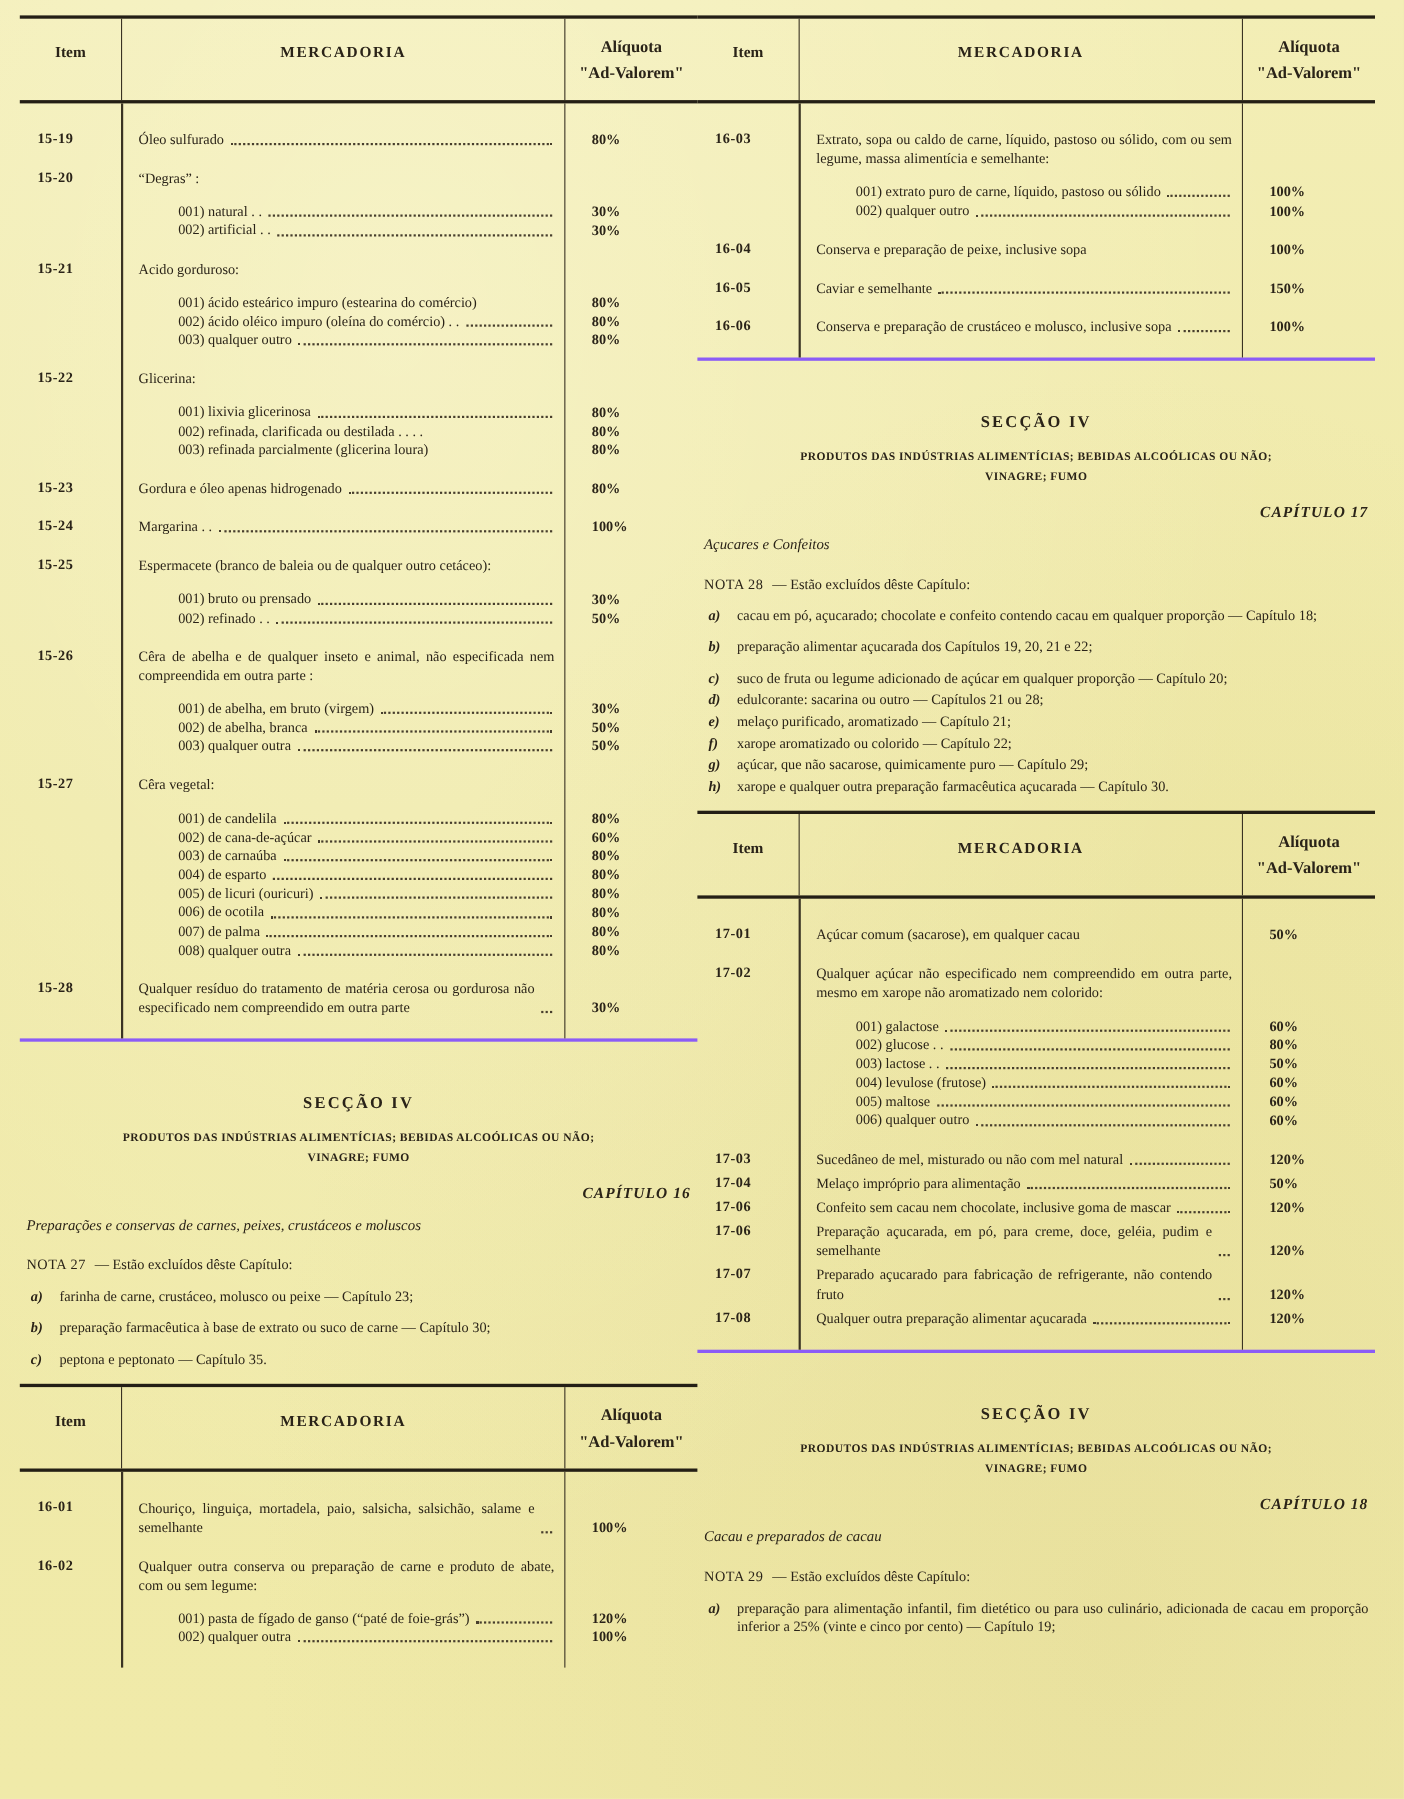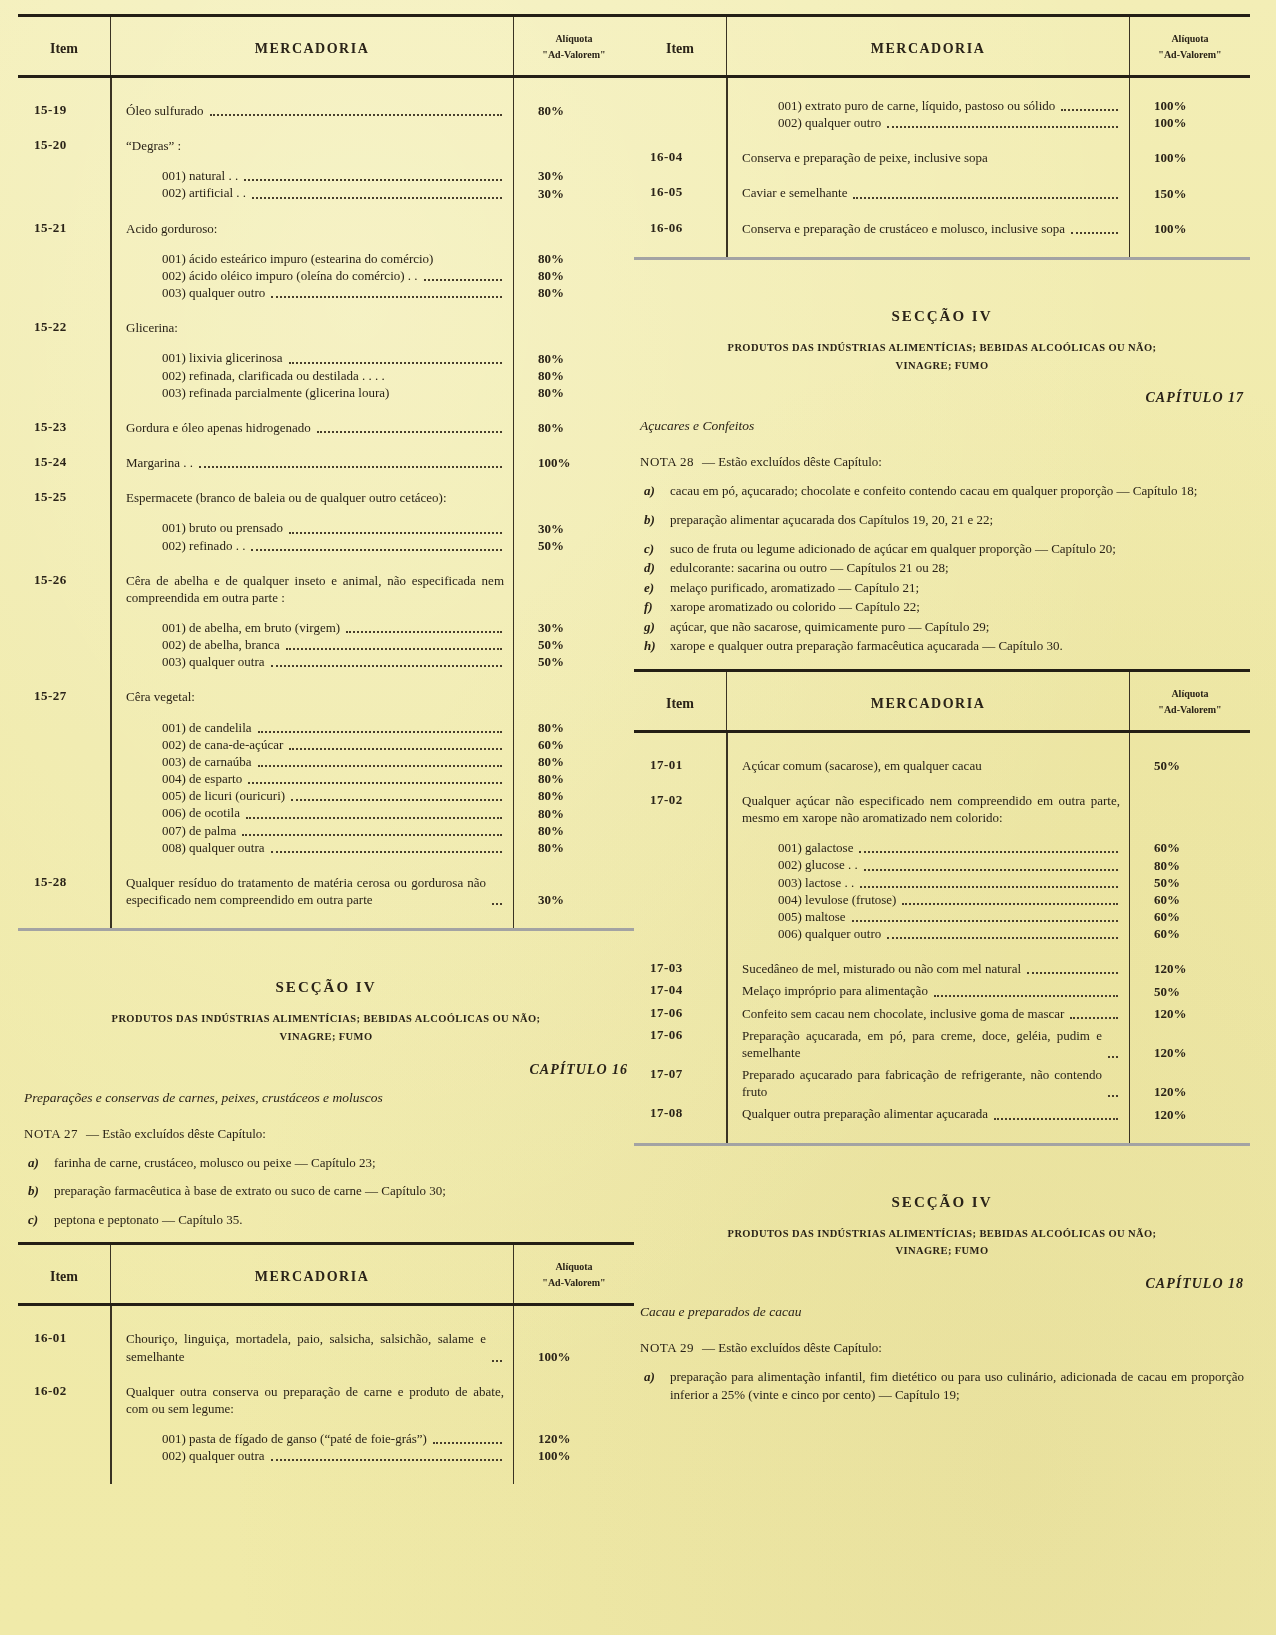"Alíquota" .tt-h-aliq { font-size: 10px -> 15px }
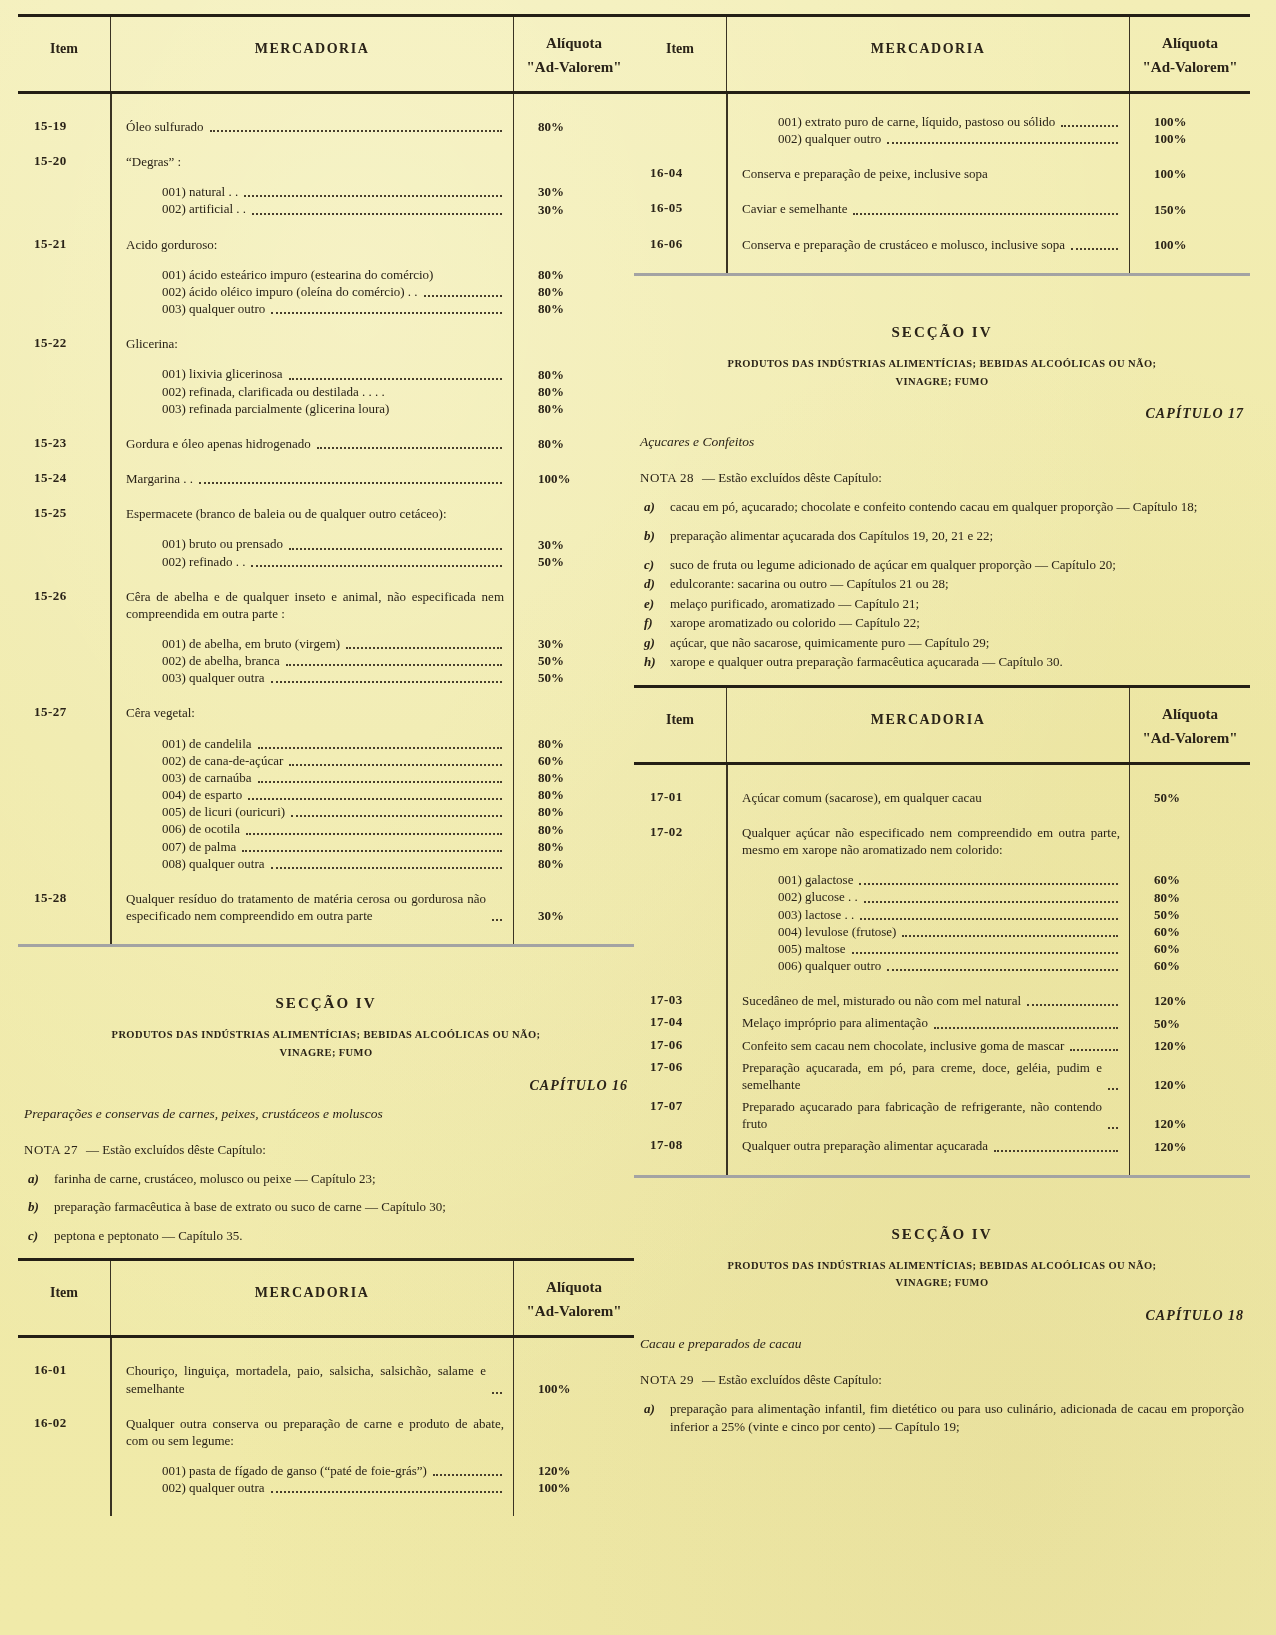"15-19" .tt-closed .tt-body { border-bottom: 3px solid #a3a3a3 -> 3px solid #8b5cf6 }
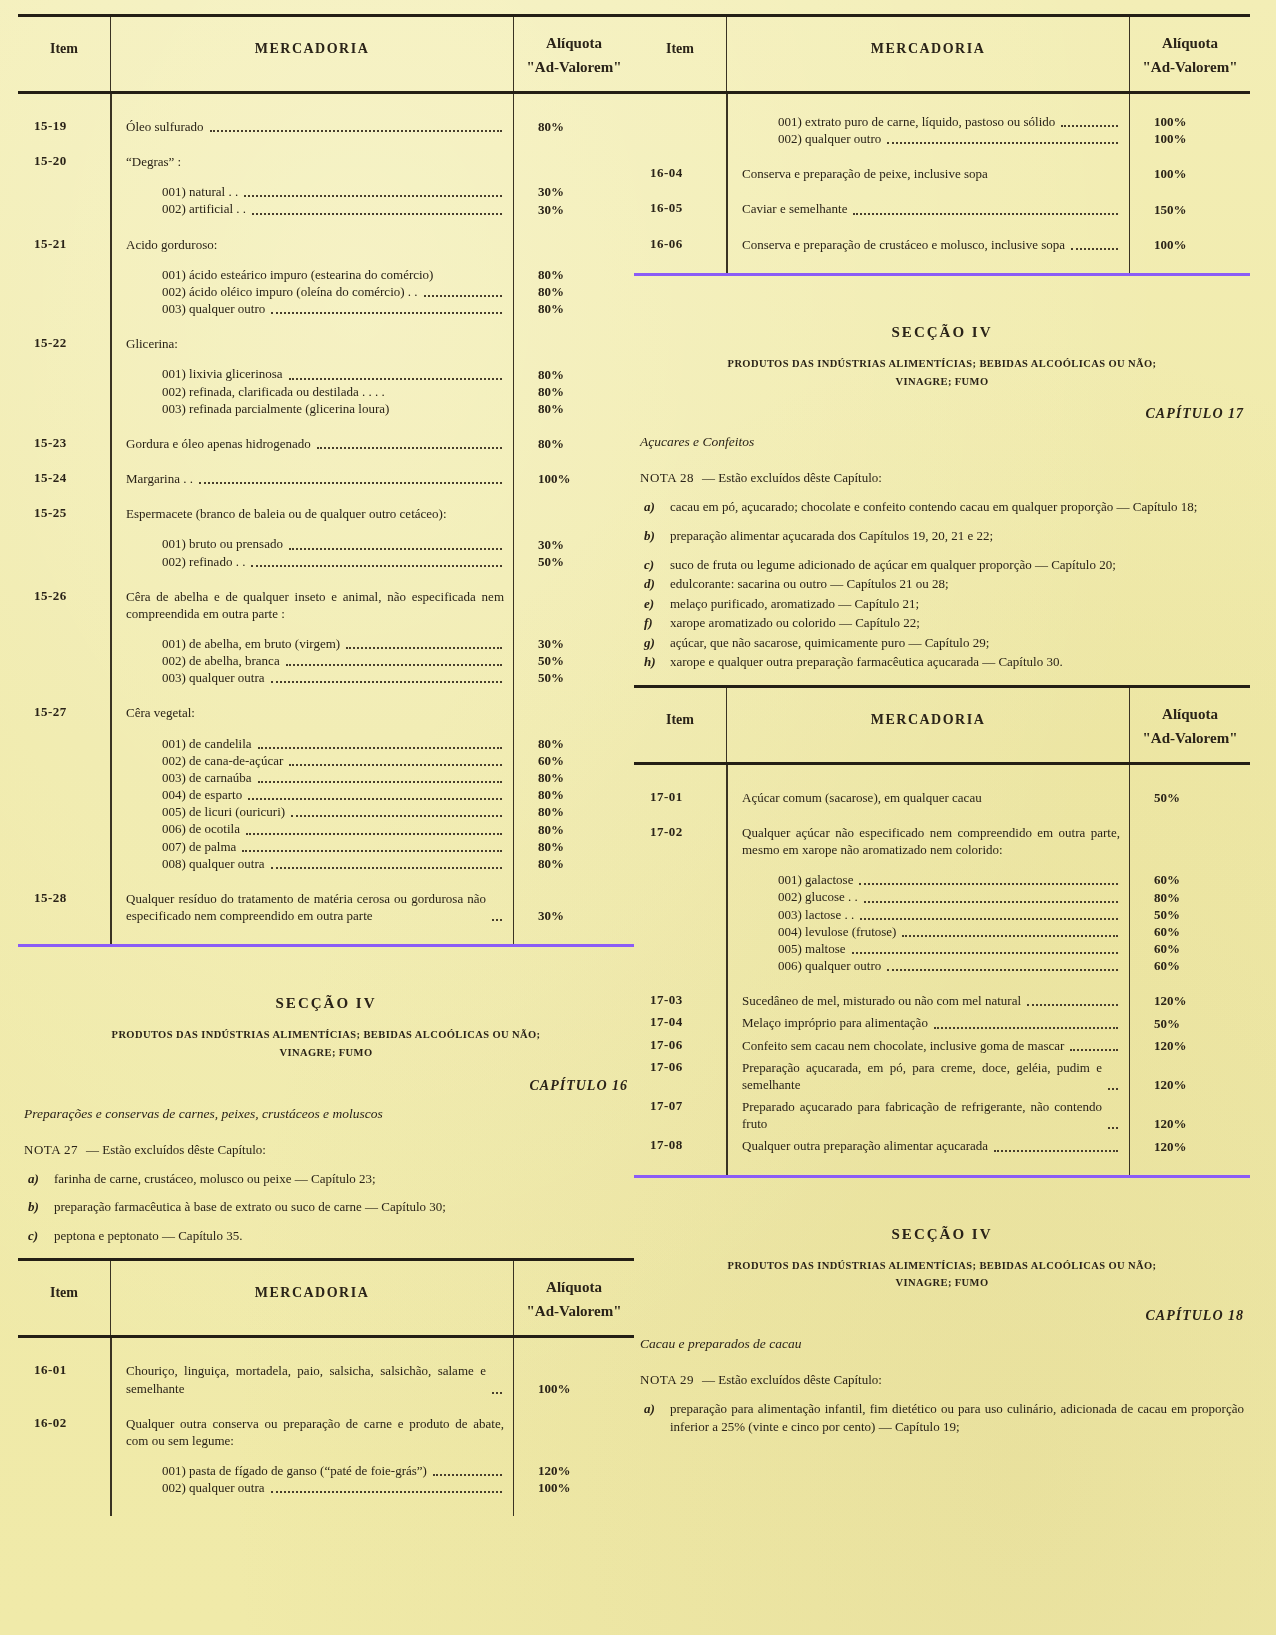"16-03" div.tt-line { html: none -> <div> <div>16-03</div> <div> <span>Extrato, sopa ou caldo de carne, líquido, pastoso ou sólido, com ou sem legume, massa alimentícia e semelhante:</span> </div> <div></div> </div> }
